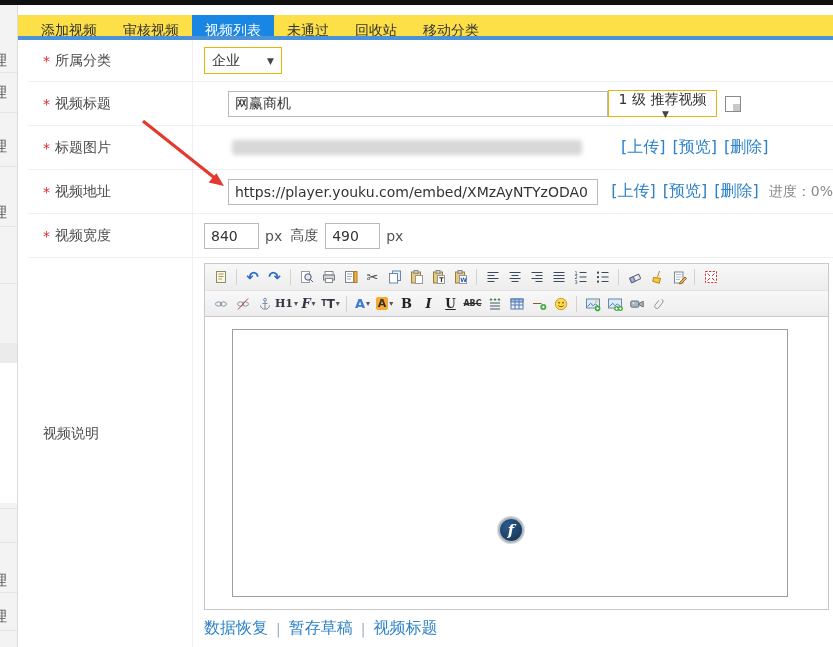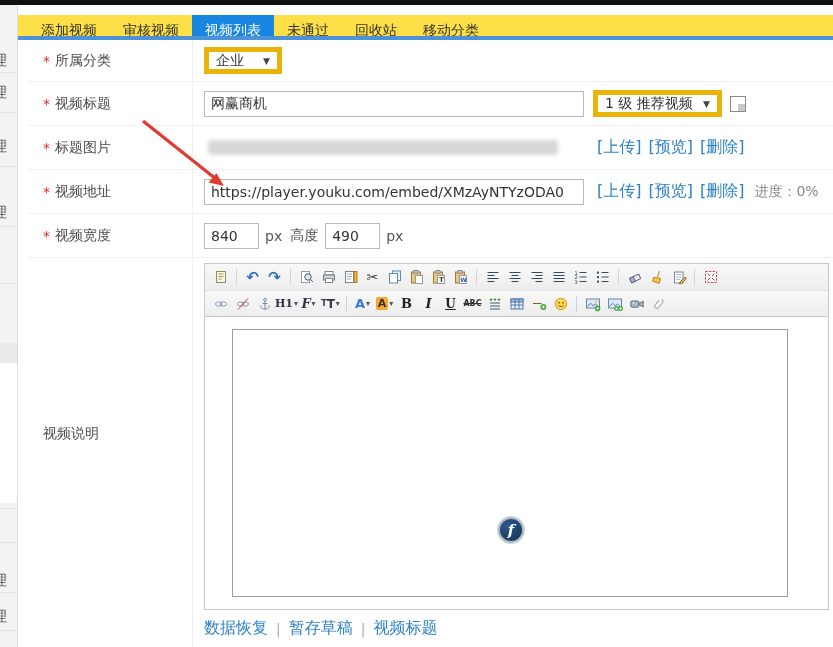"企业" .fakesel { border: 5px solid #eab308 -> 1px solid #eab308 }
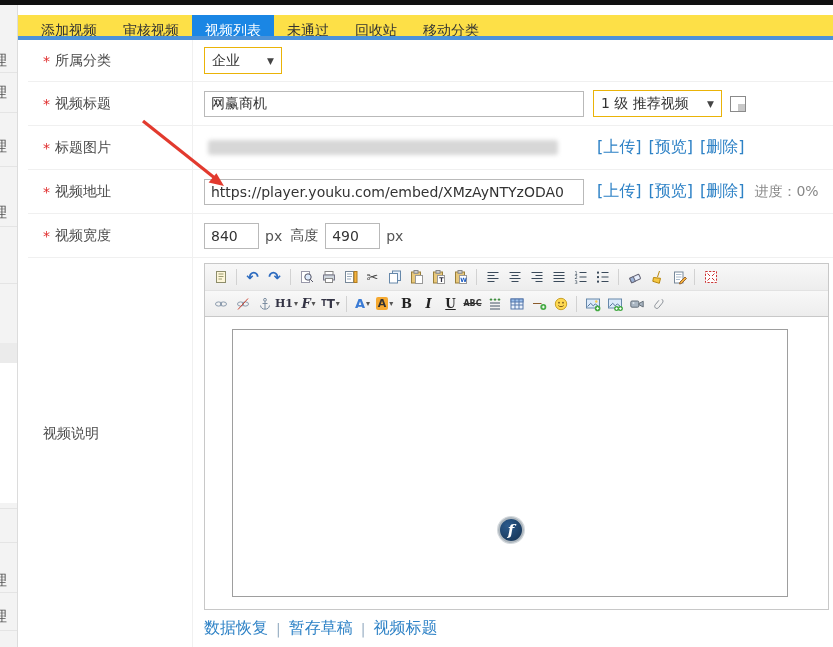"网赢商机" .w380 { margin-left: none -> 24px }
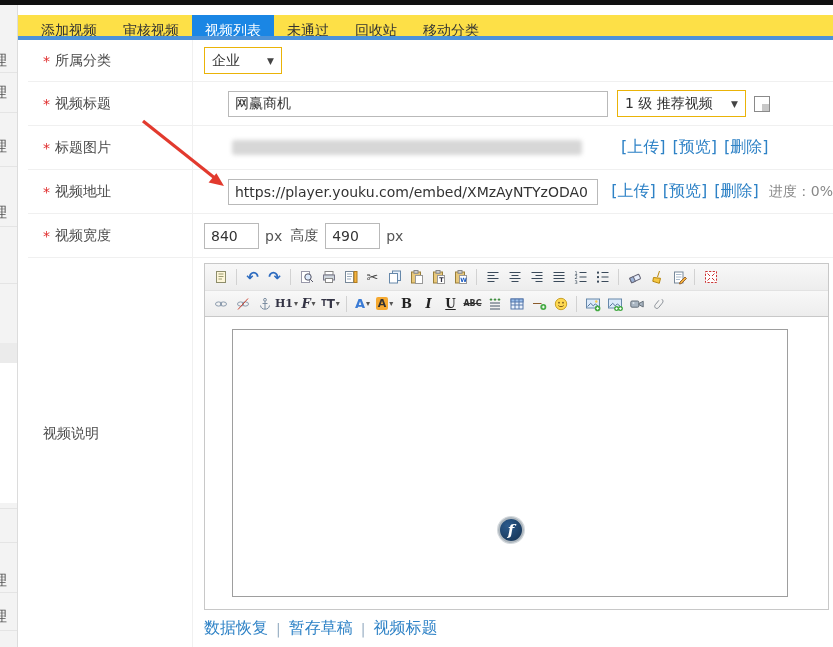"1 级 推荐视频" .sel-lvl { flex-direction: none -> column; margin-left: 9px -> 0; width: 129px -> 109px }
